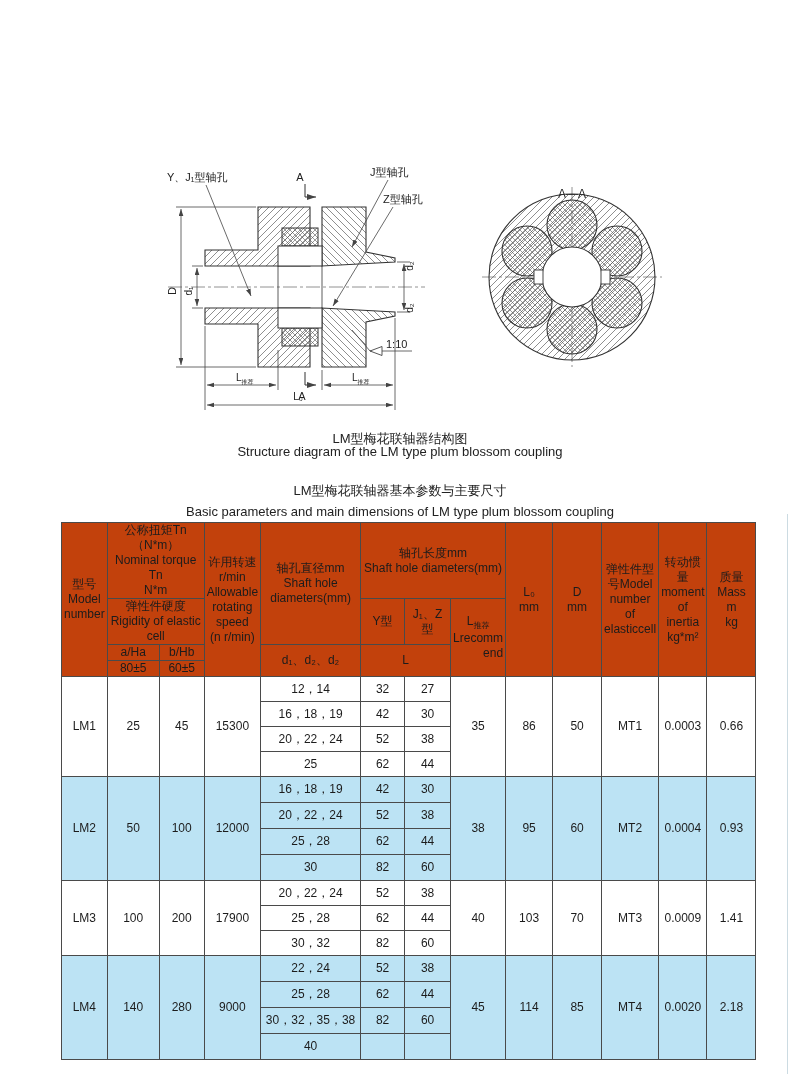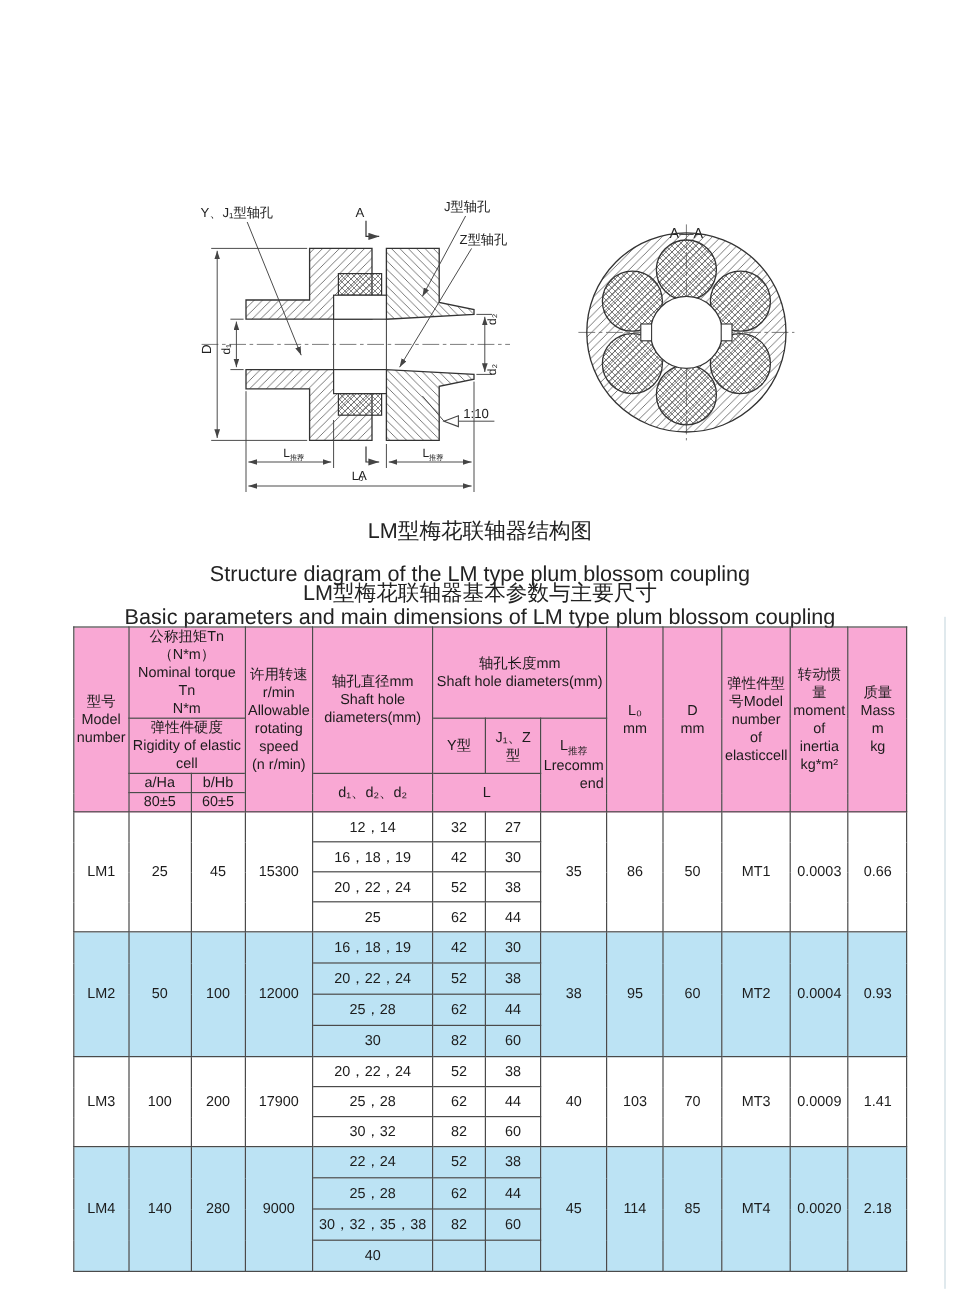"LM型梅花联轴器结构图" .caption { font-size: 18px -> 13px }
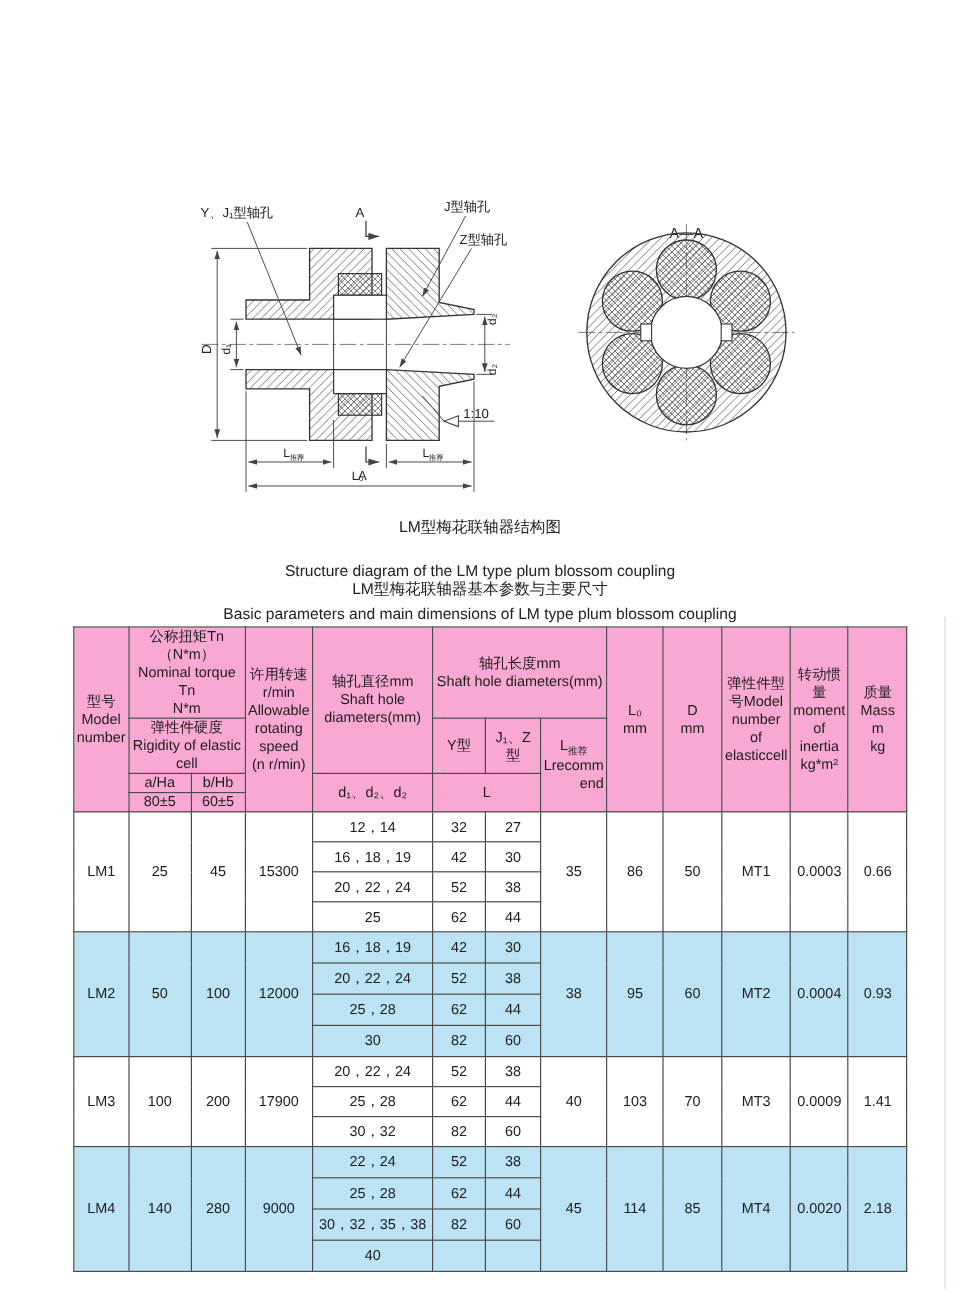"Structure diagram of the LM" .cap-en-1 { top: 468px -> 444px }
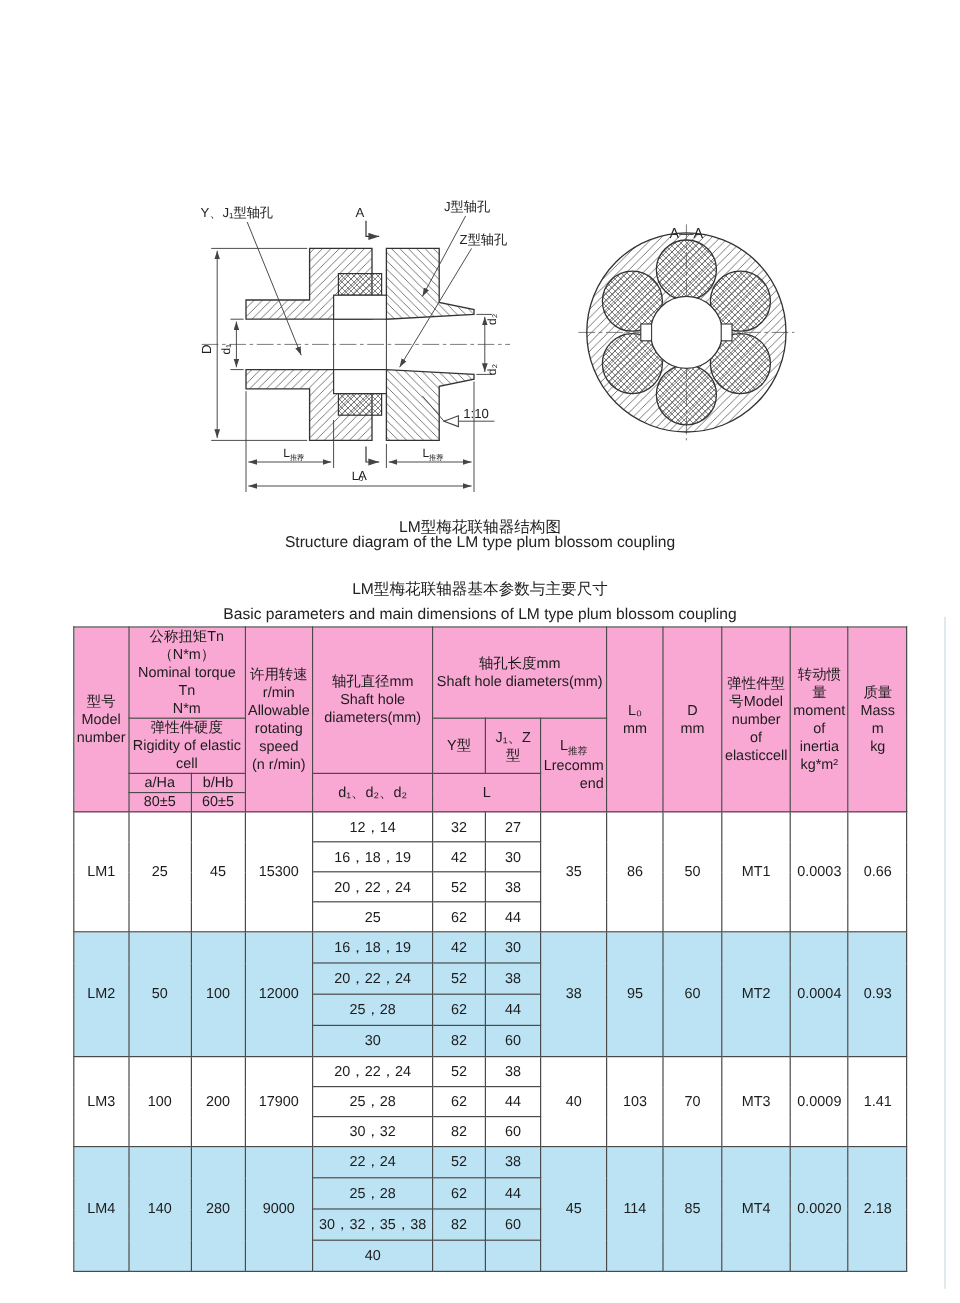"公称扭矩Tn（N*m）" td.hdr { background: #f9a8d4 -> #c2410c }
